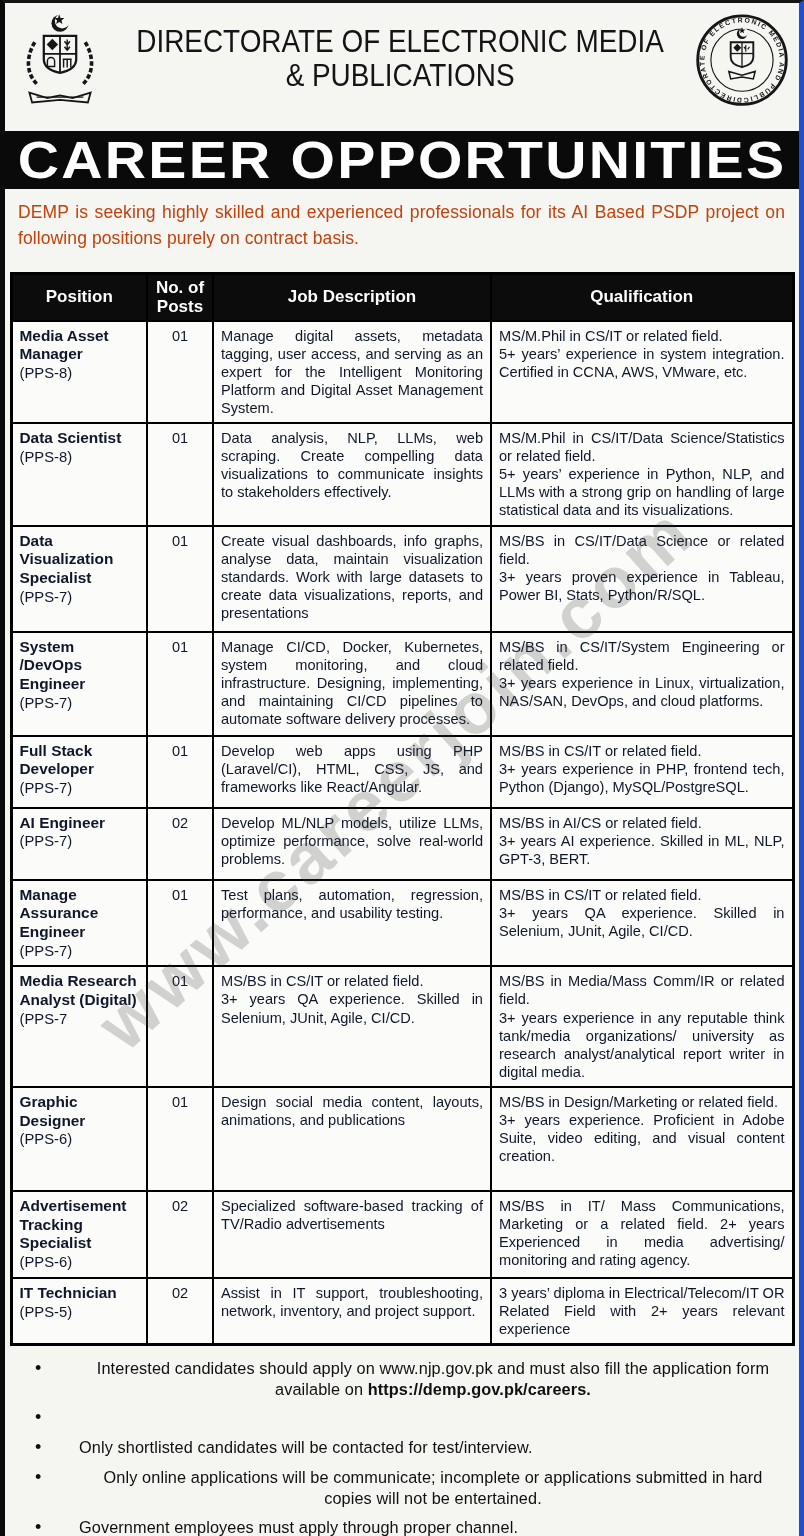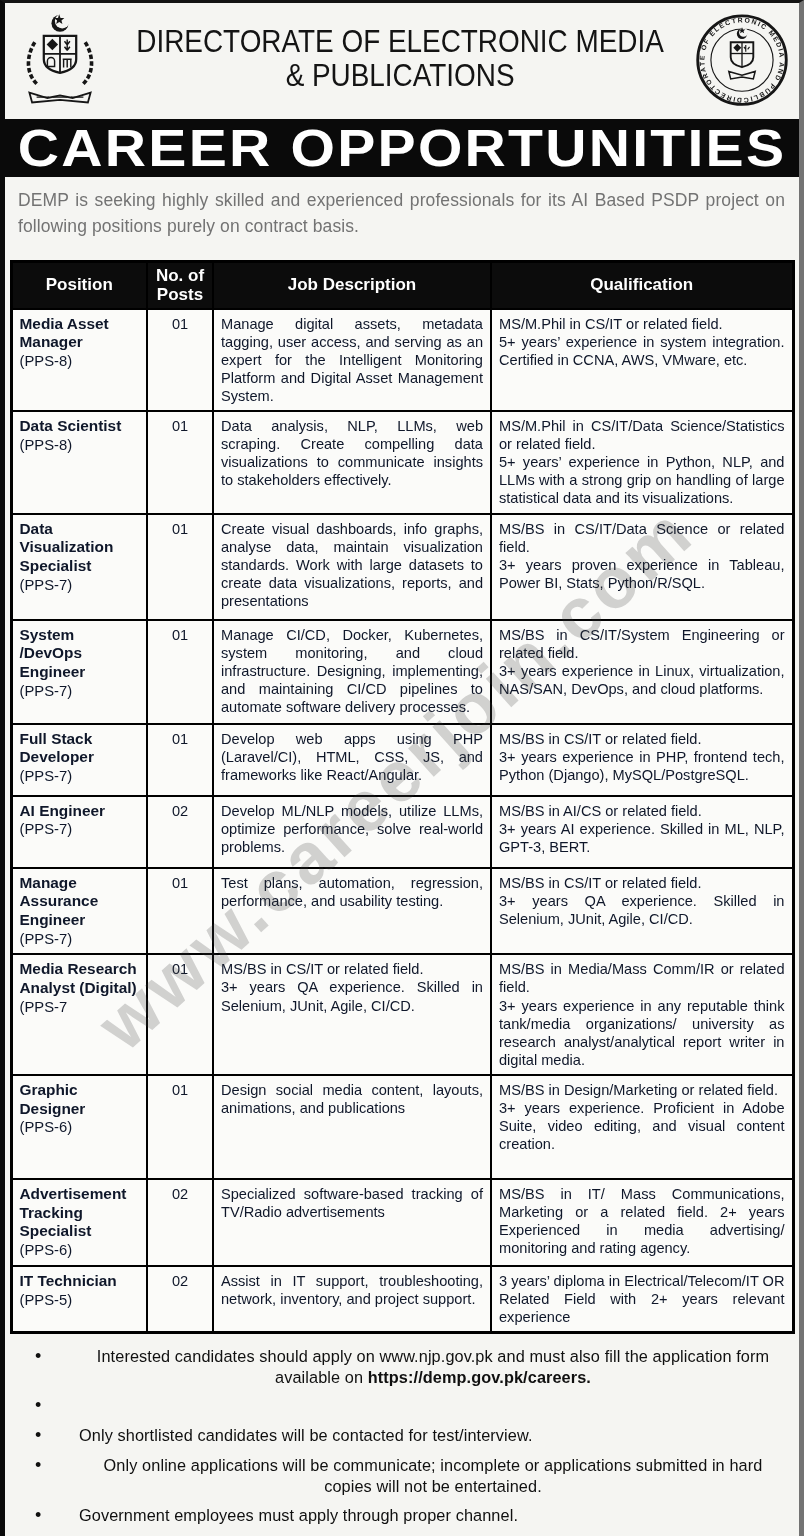"DIRECTORATE OF ELECTRONIC MEDIA" .page { border-right: 5px solid #737373 -> 5px solid #1d4ed8 }
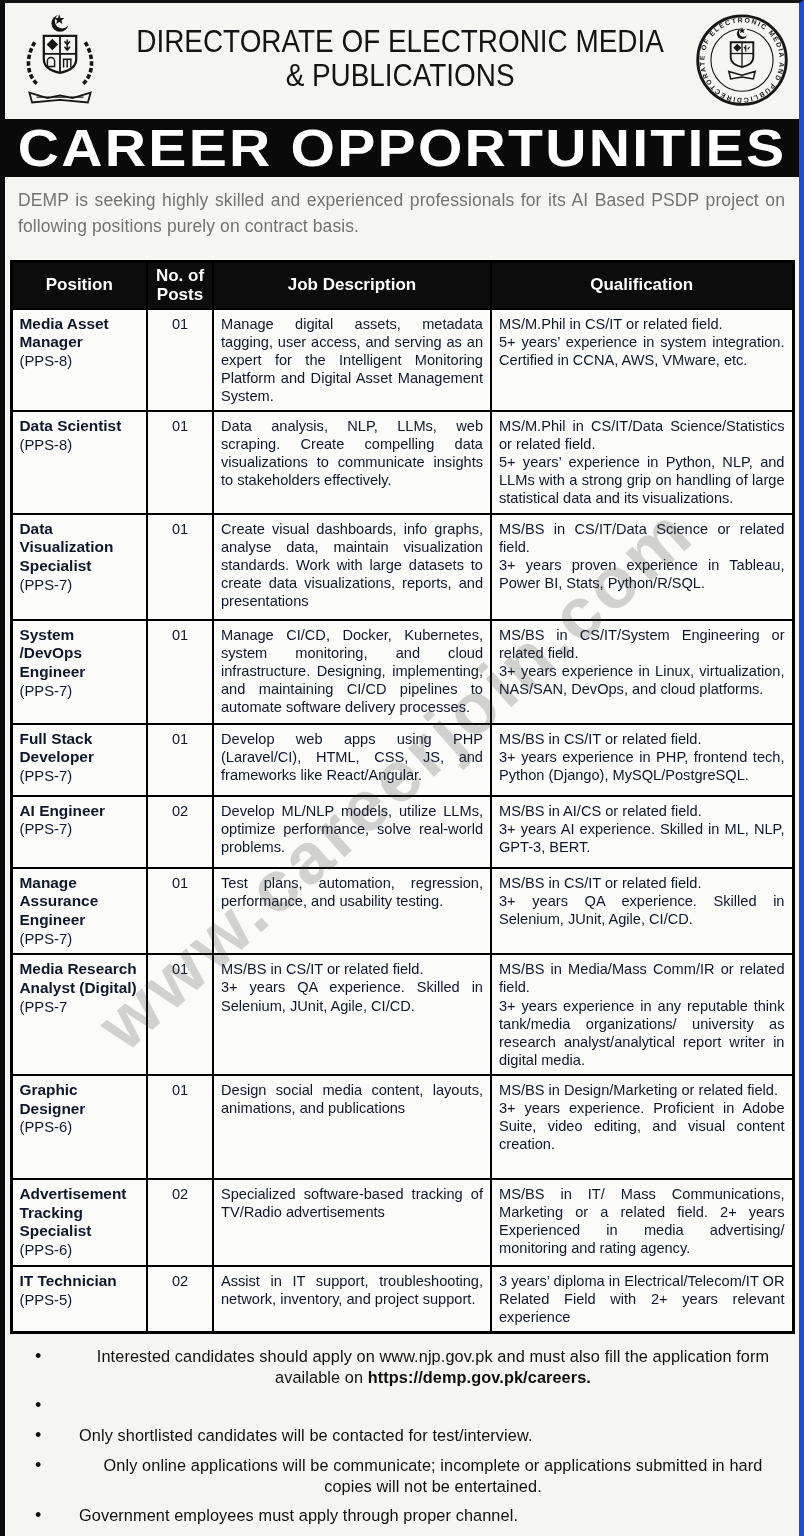"CAREER OPPORTUNITIES" .banner { margin-top: 4px -> 16px }
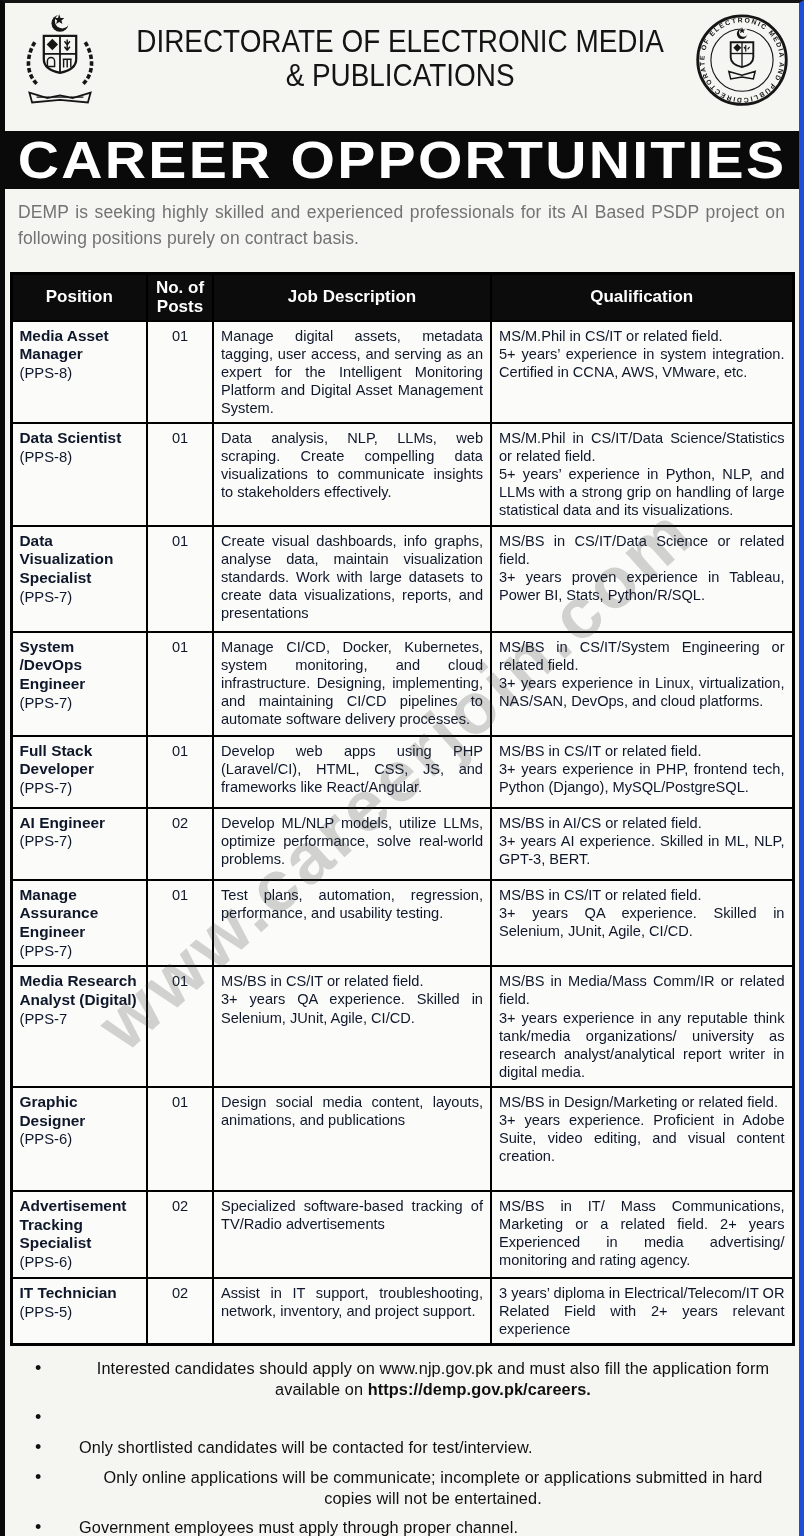"DEMP is seeking highly skilled" .intro { color: #737373 -> #c2410c }
